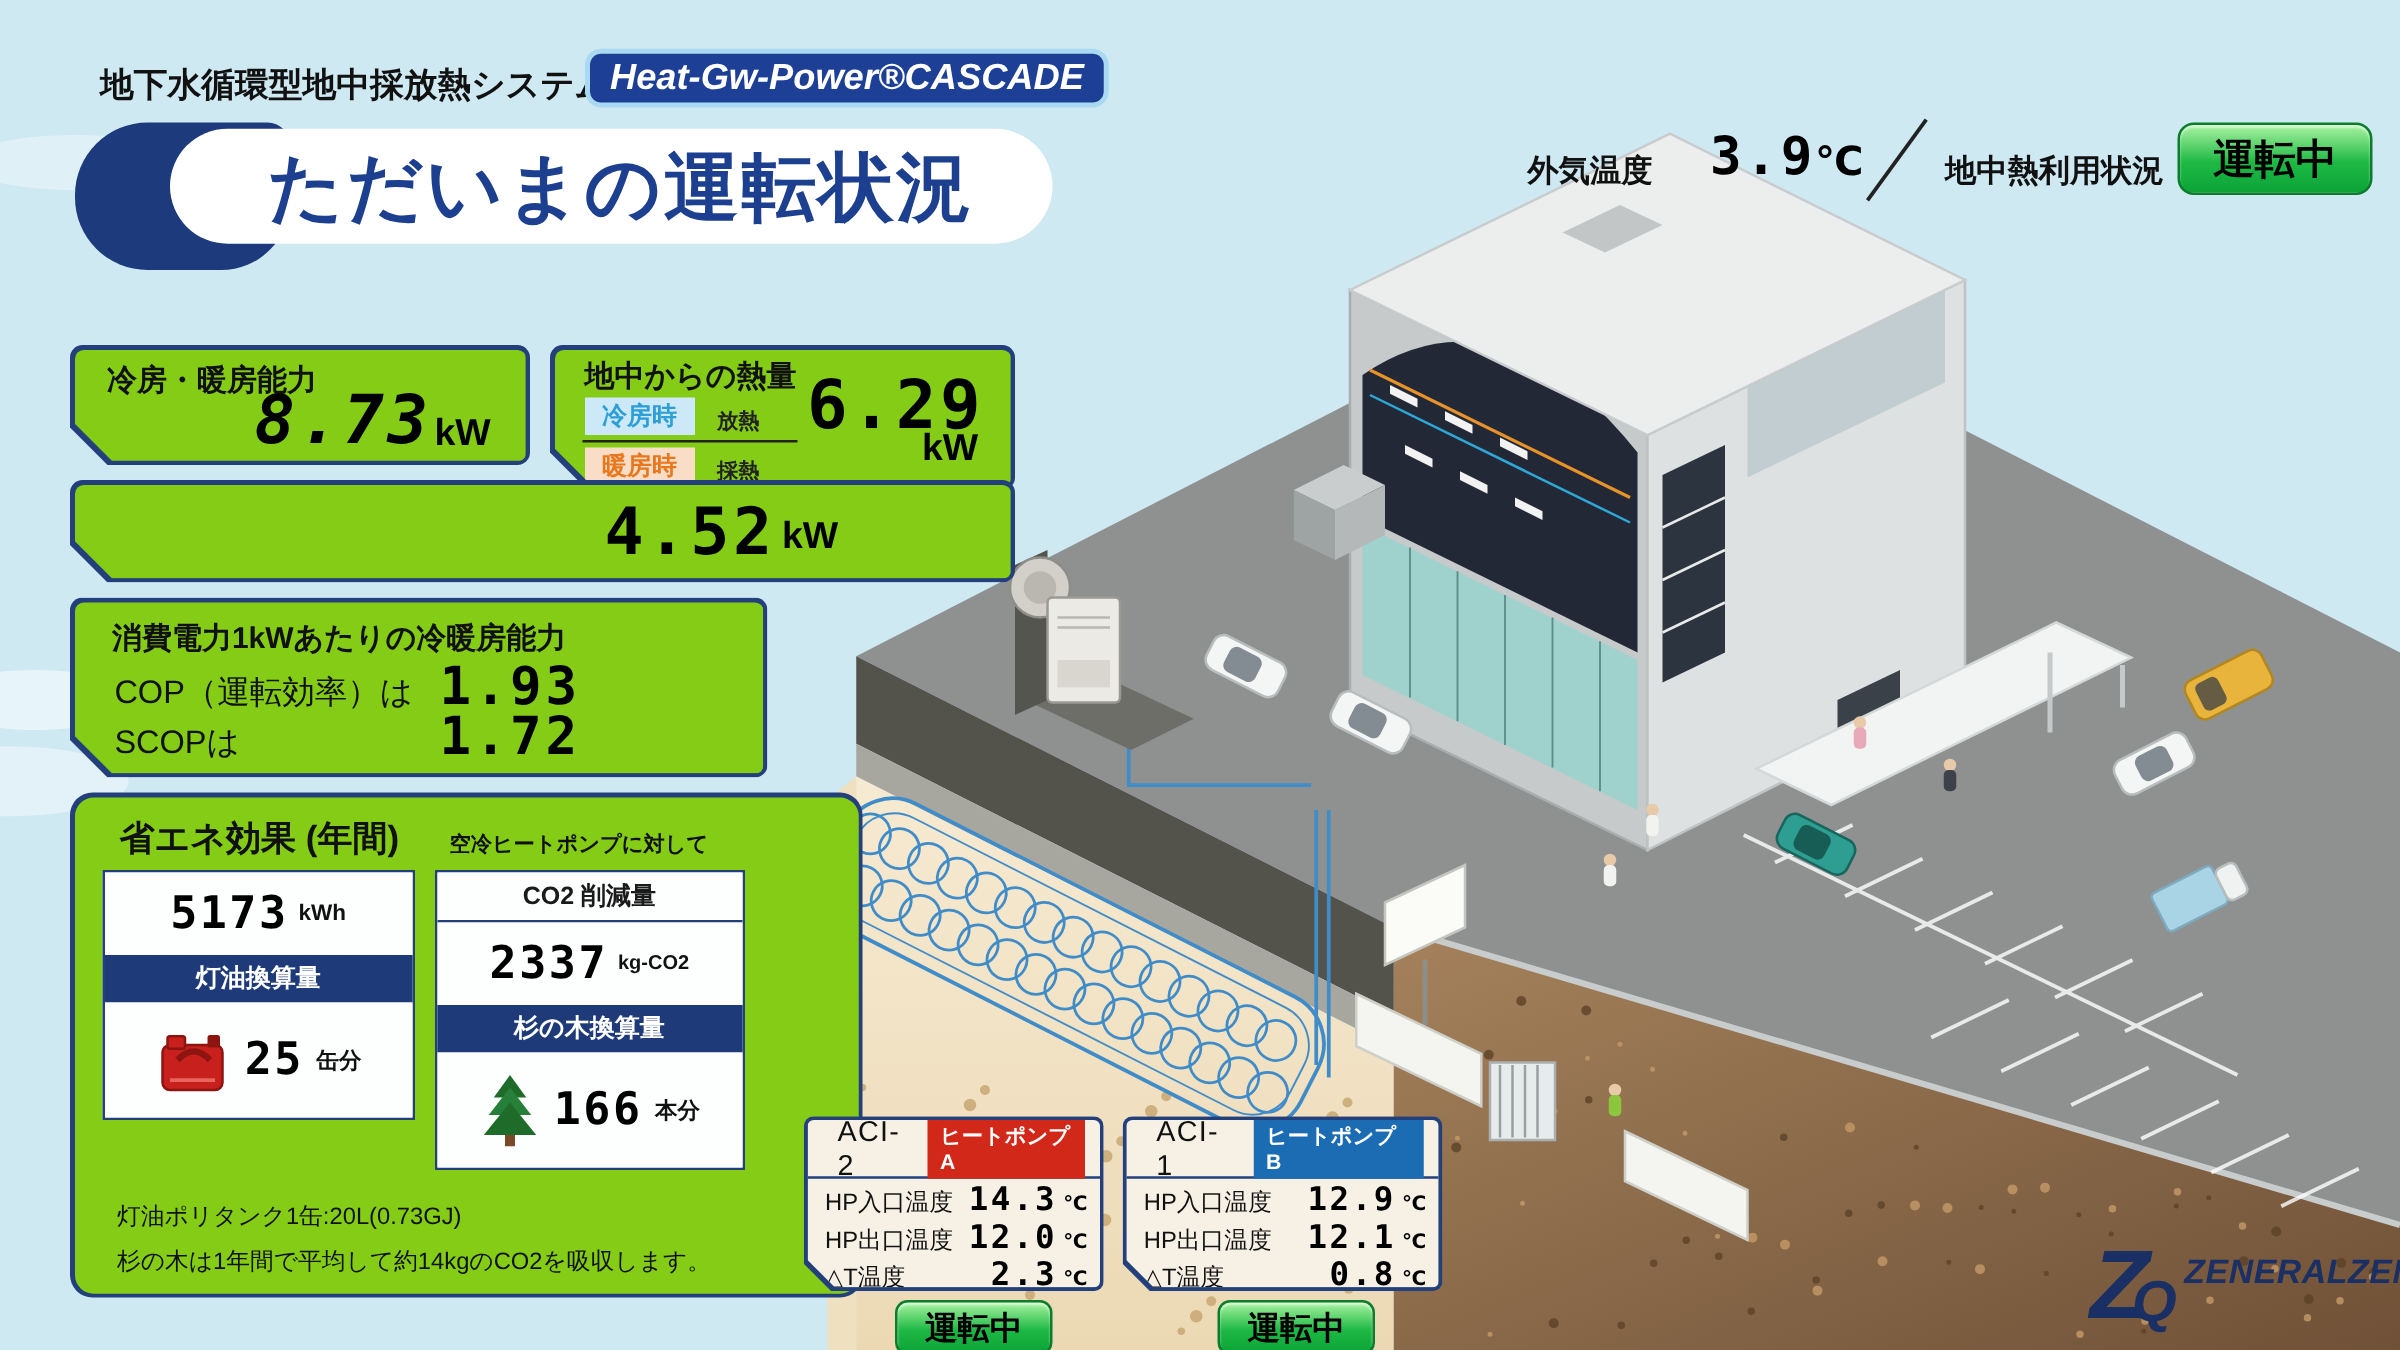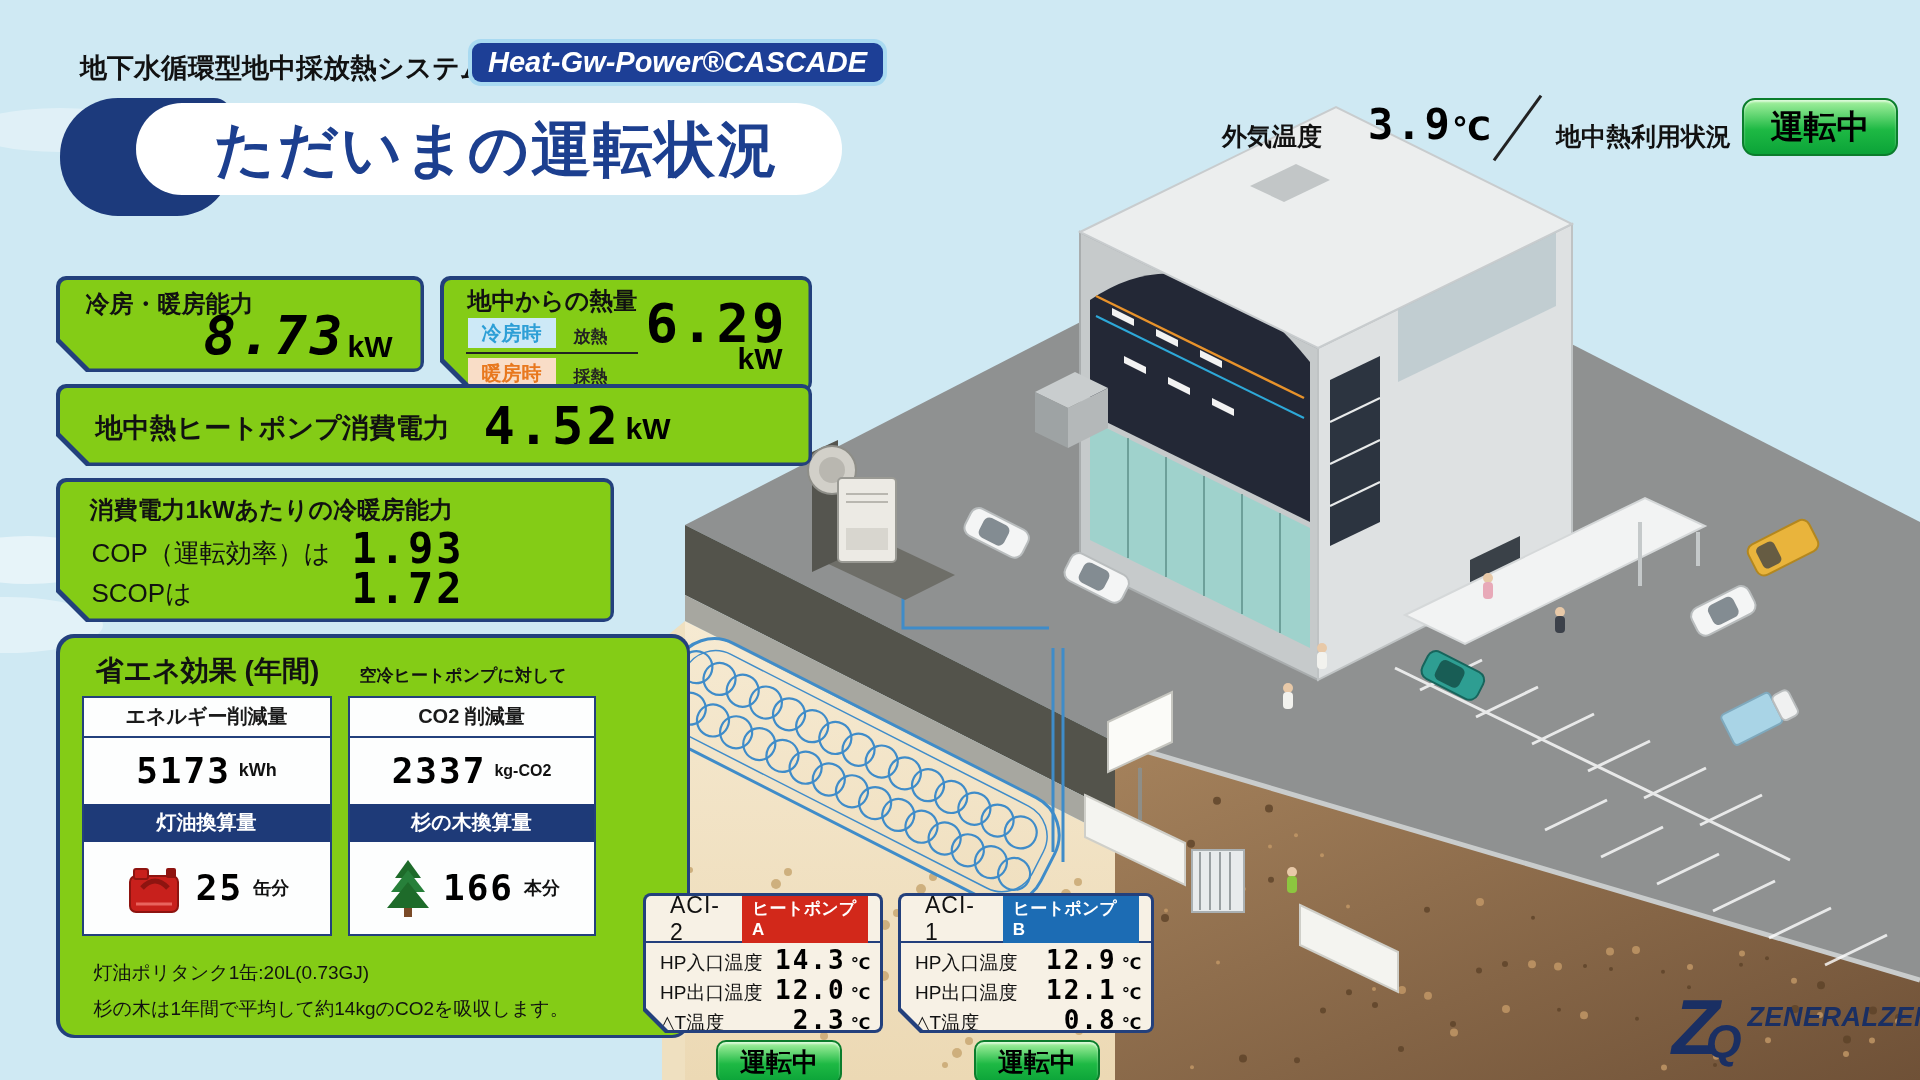"地中熱ヒートポンプ消費電力" div.plabel { html: <div>地中熱ヒートポンプ消費電力</div> -> none }
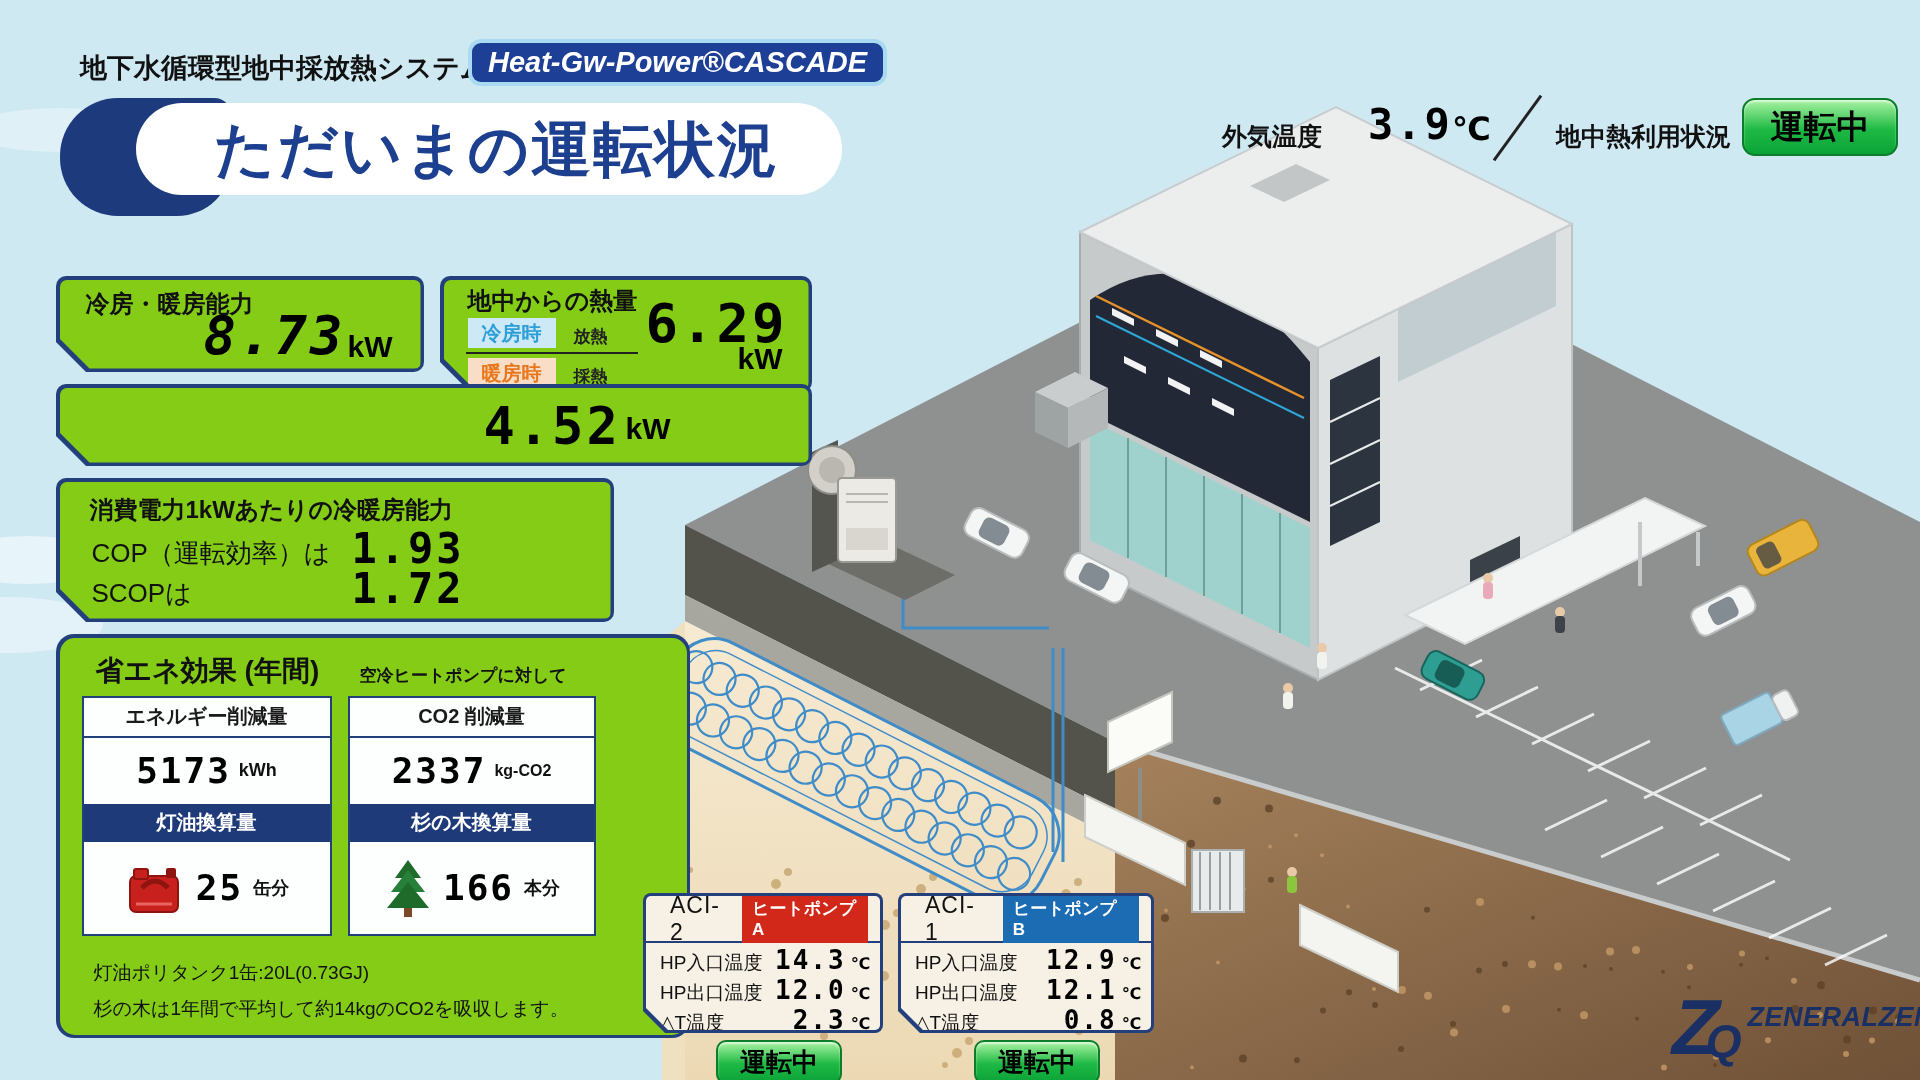"エネルギー削減量" div.sv-head { html: <div>エネルギー削減量</div> -> none }
